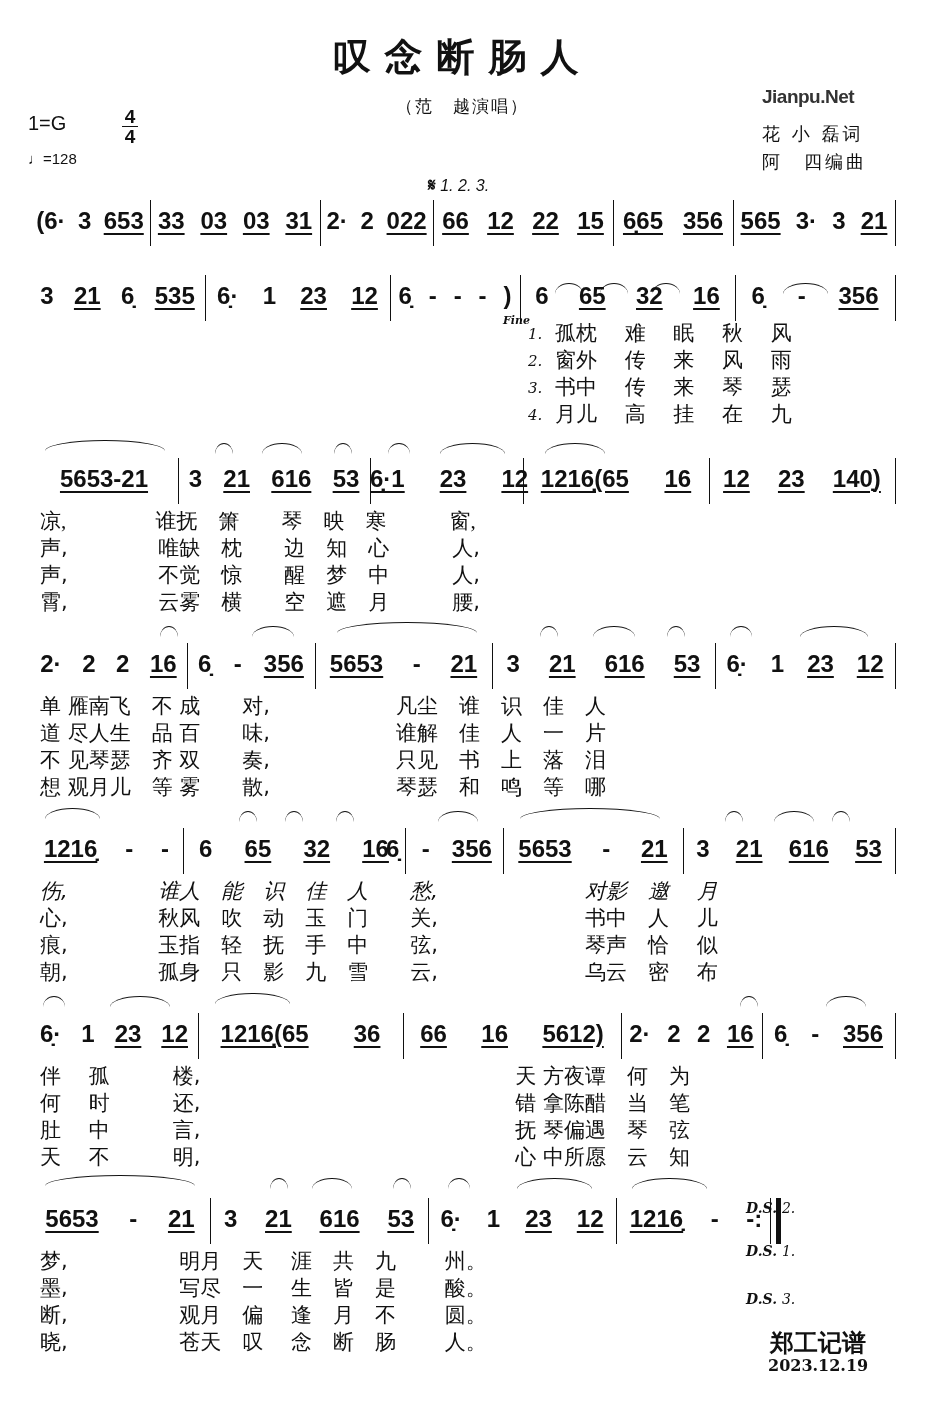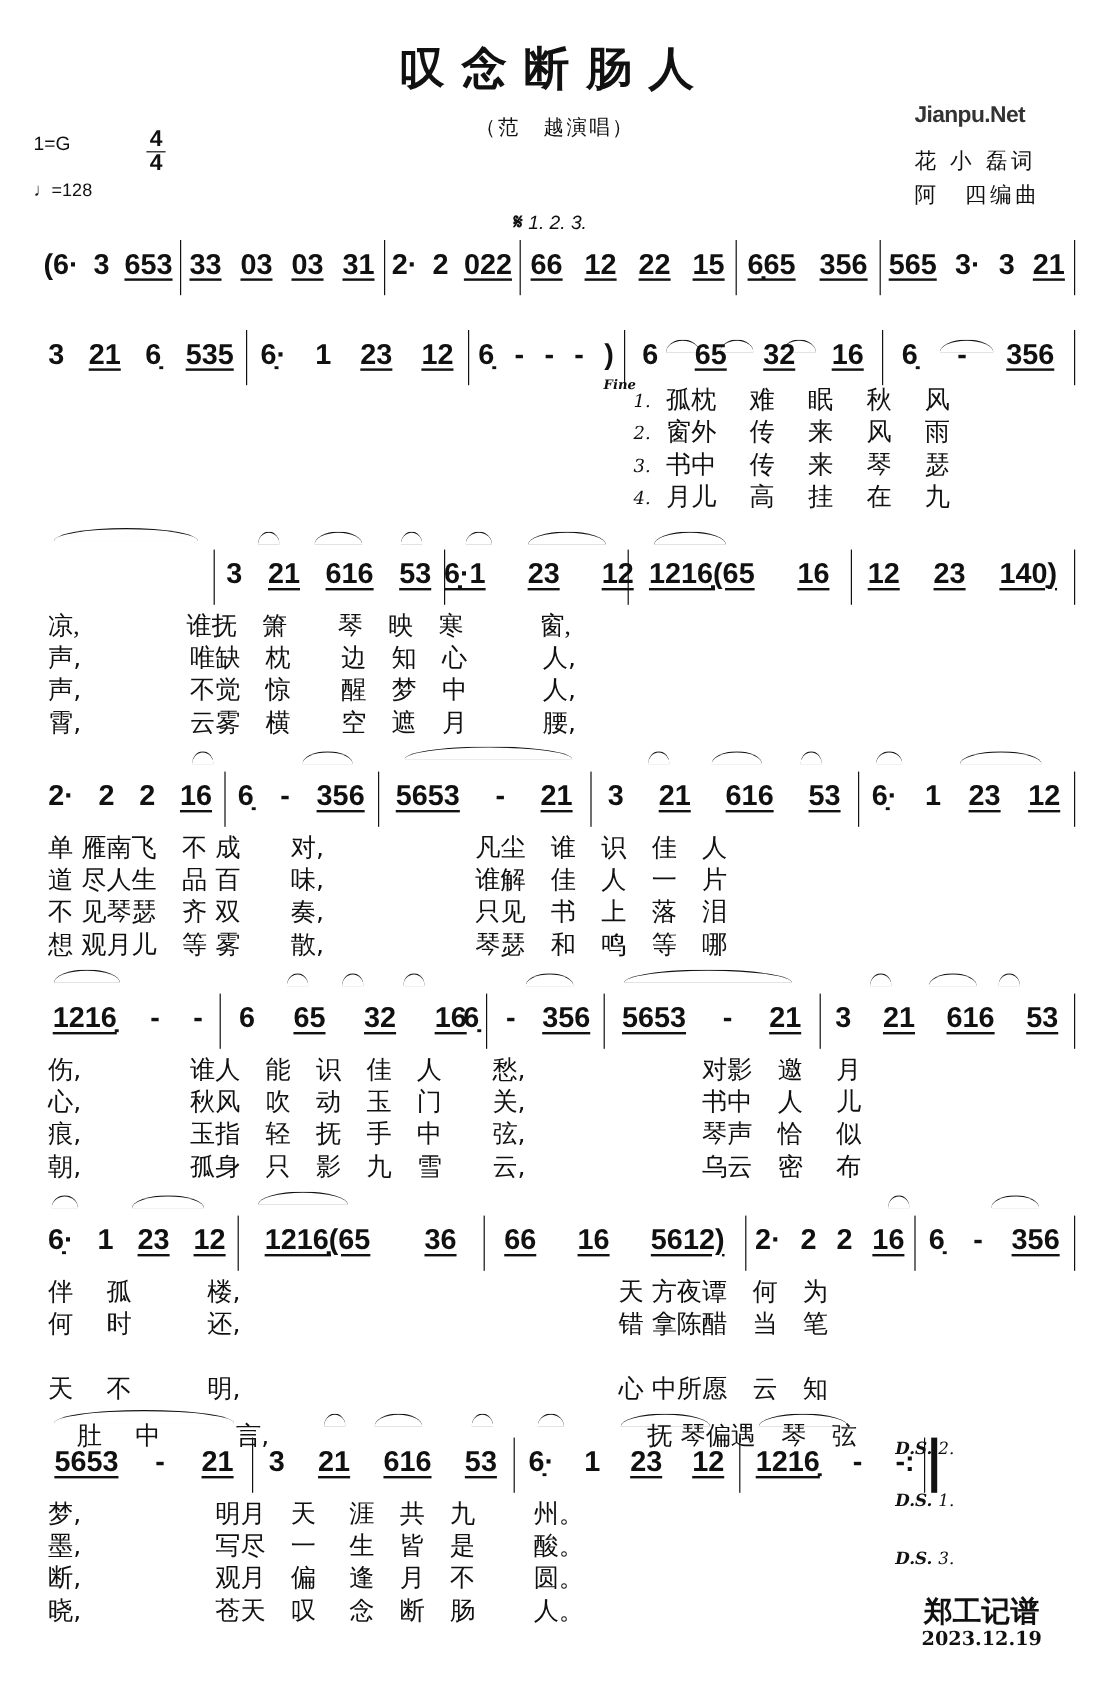"1=G" .key { font-size: 16px -> 20px }
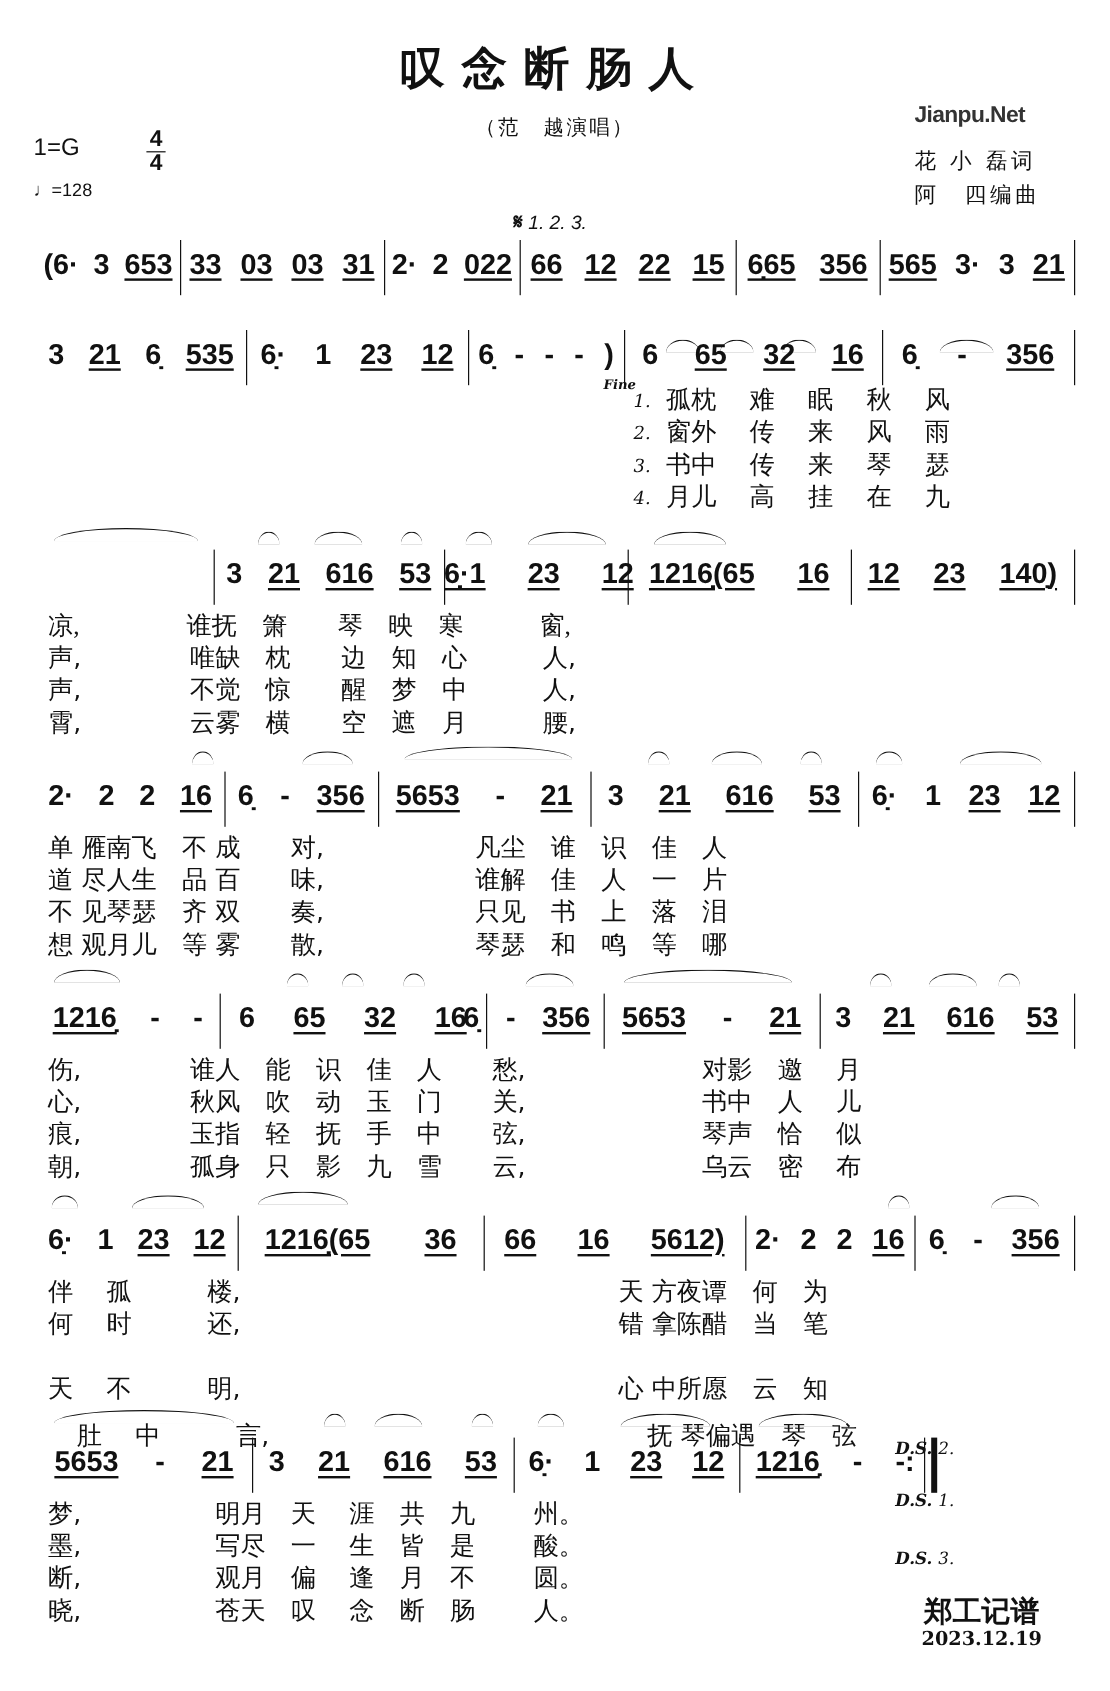"5653-21" div.measure { html: none -> <div> <span>5653-21</span> </div> }
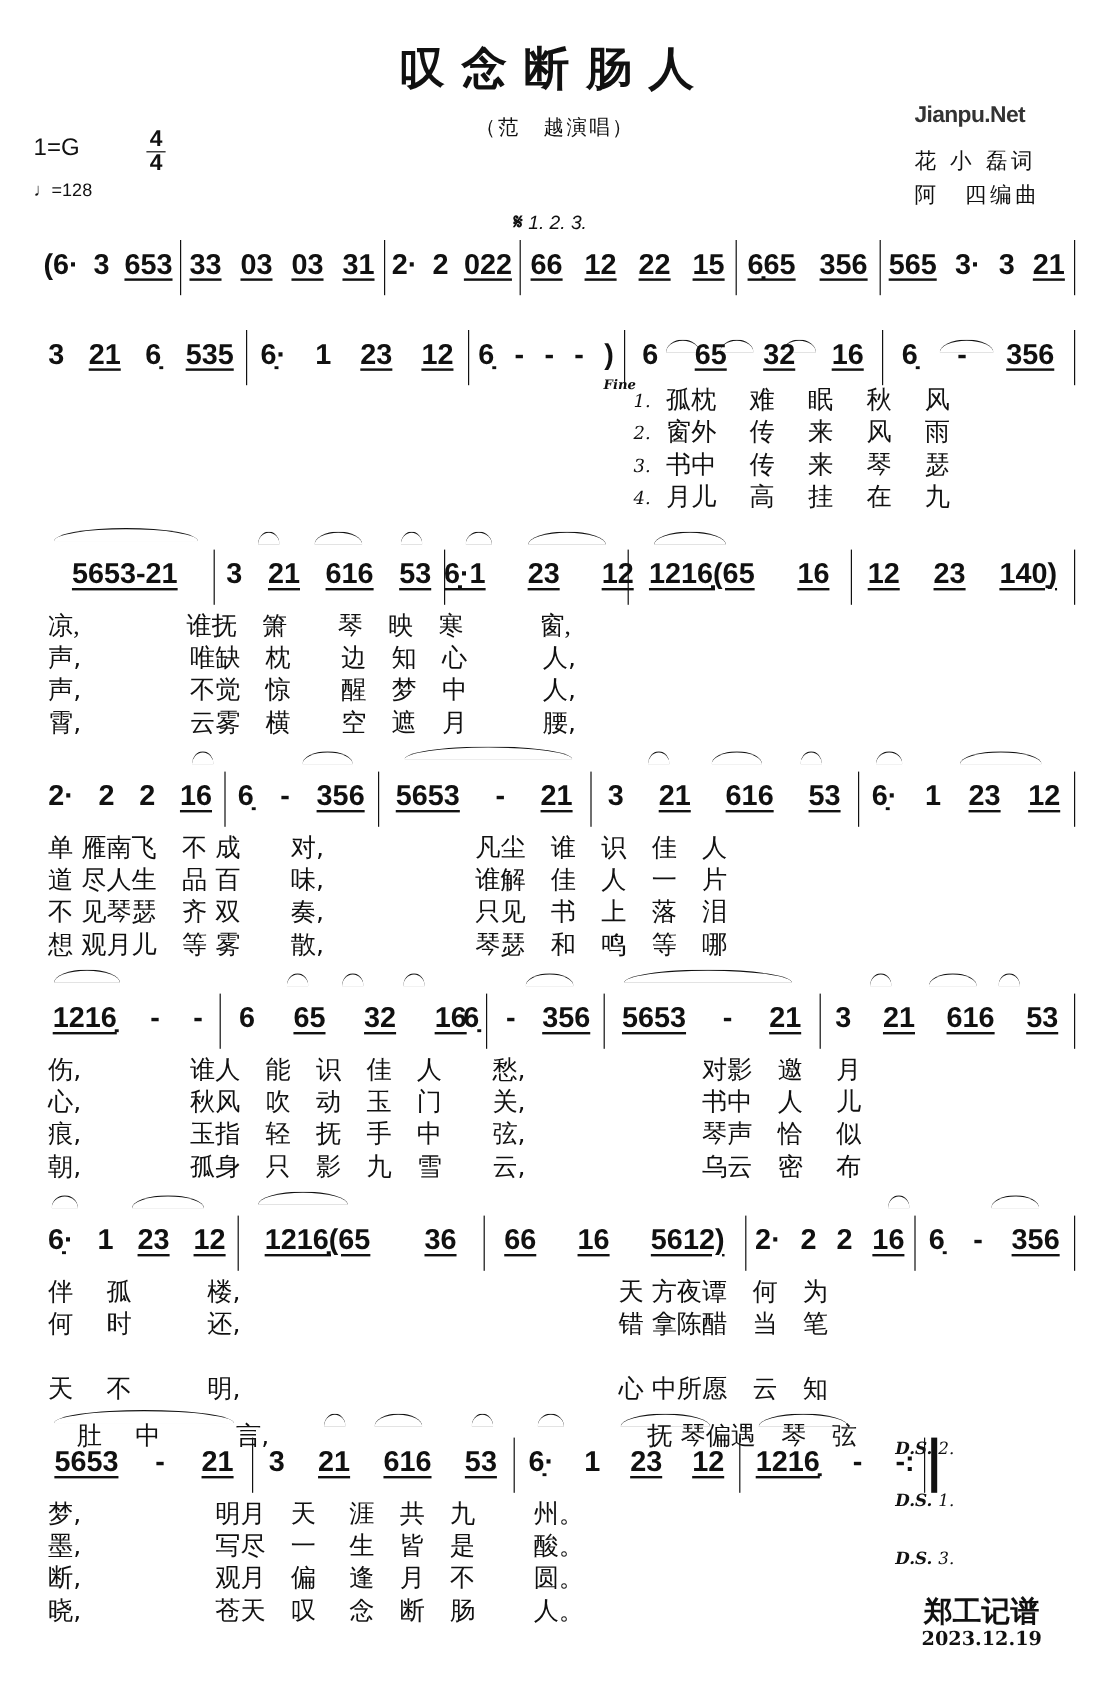"伤, 谁人 能 识 佳" div.lyr { font-style: none -> italic }
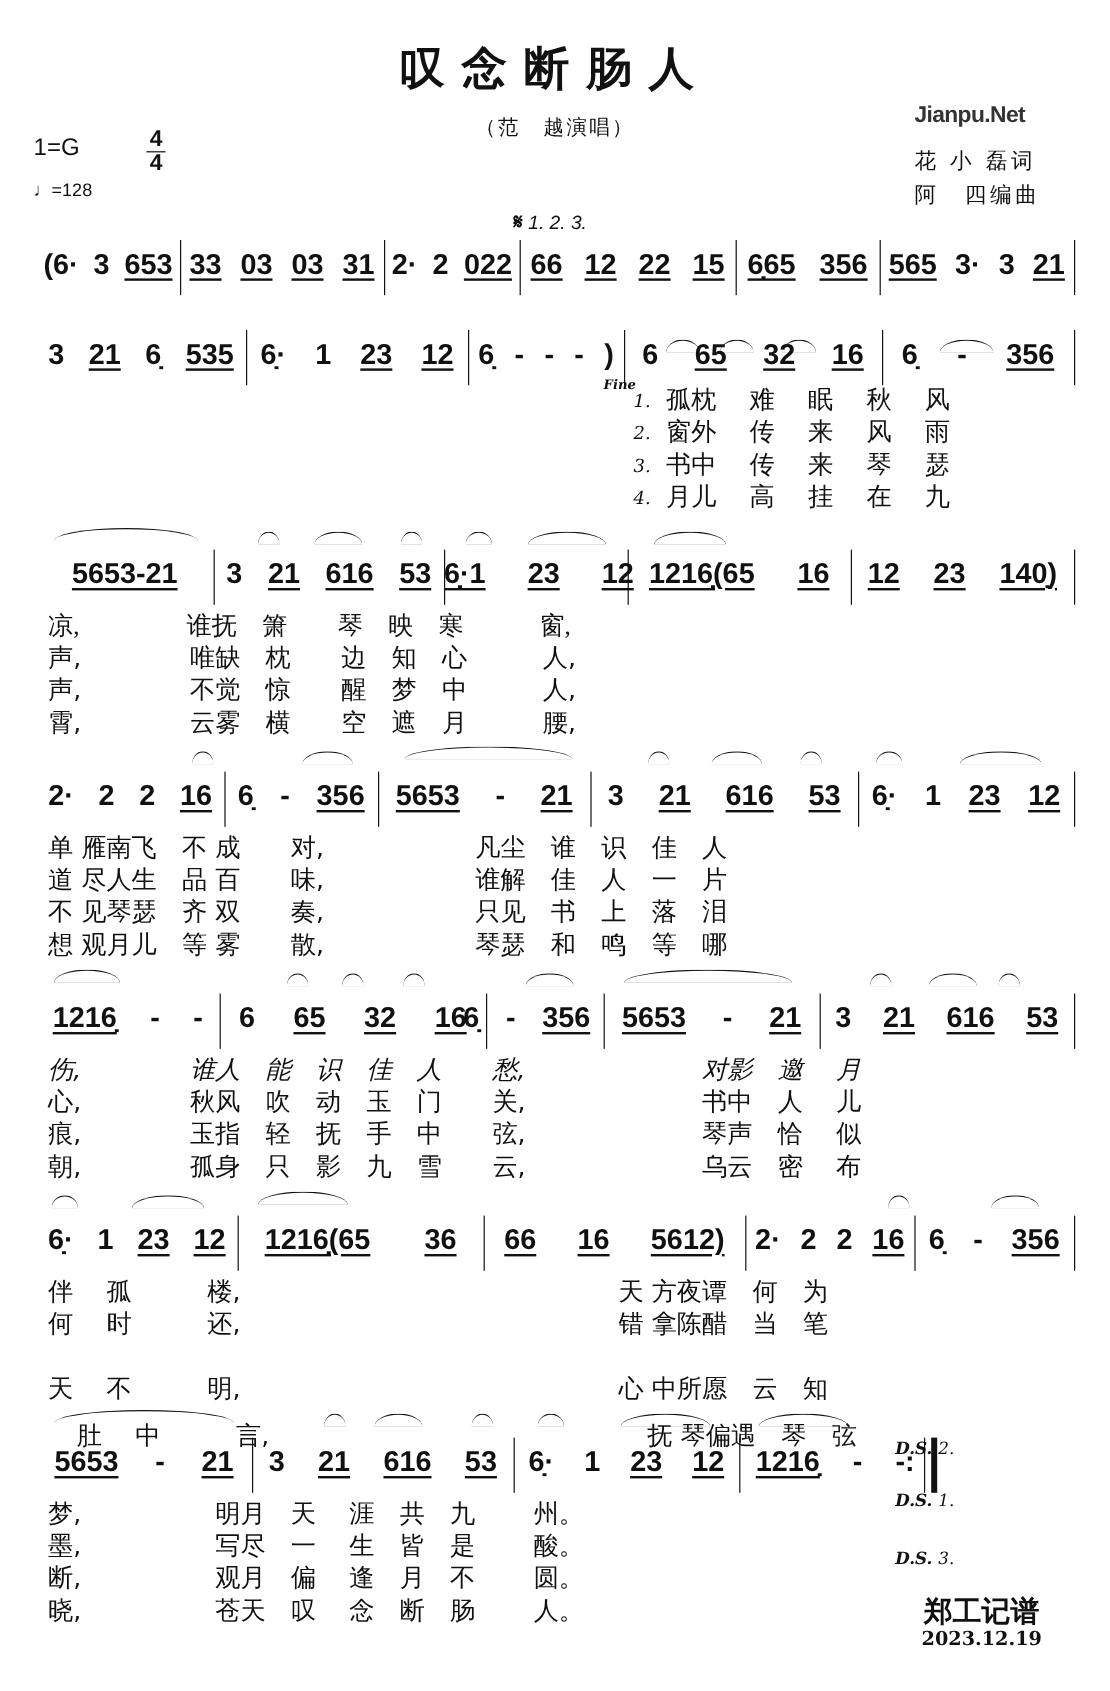"肚 中 言, 抚 琴偏遇" div.lyr { margin-left: 24px -> none; top: 1183px -> 1117px }
